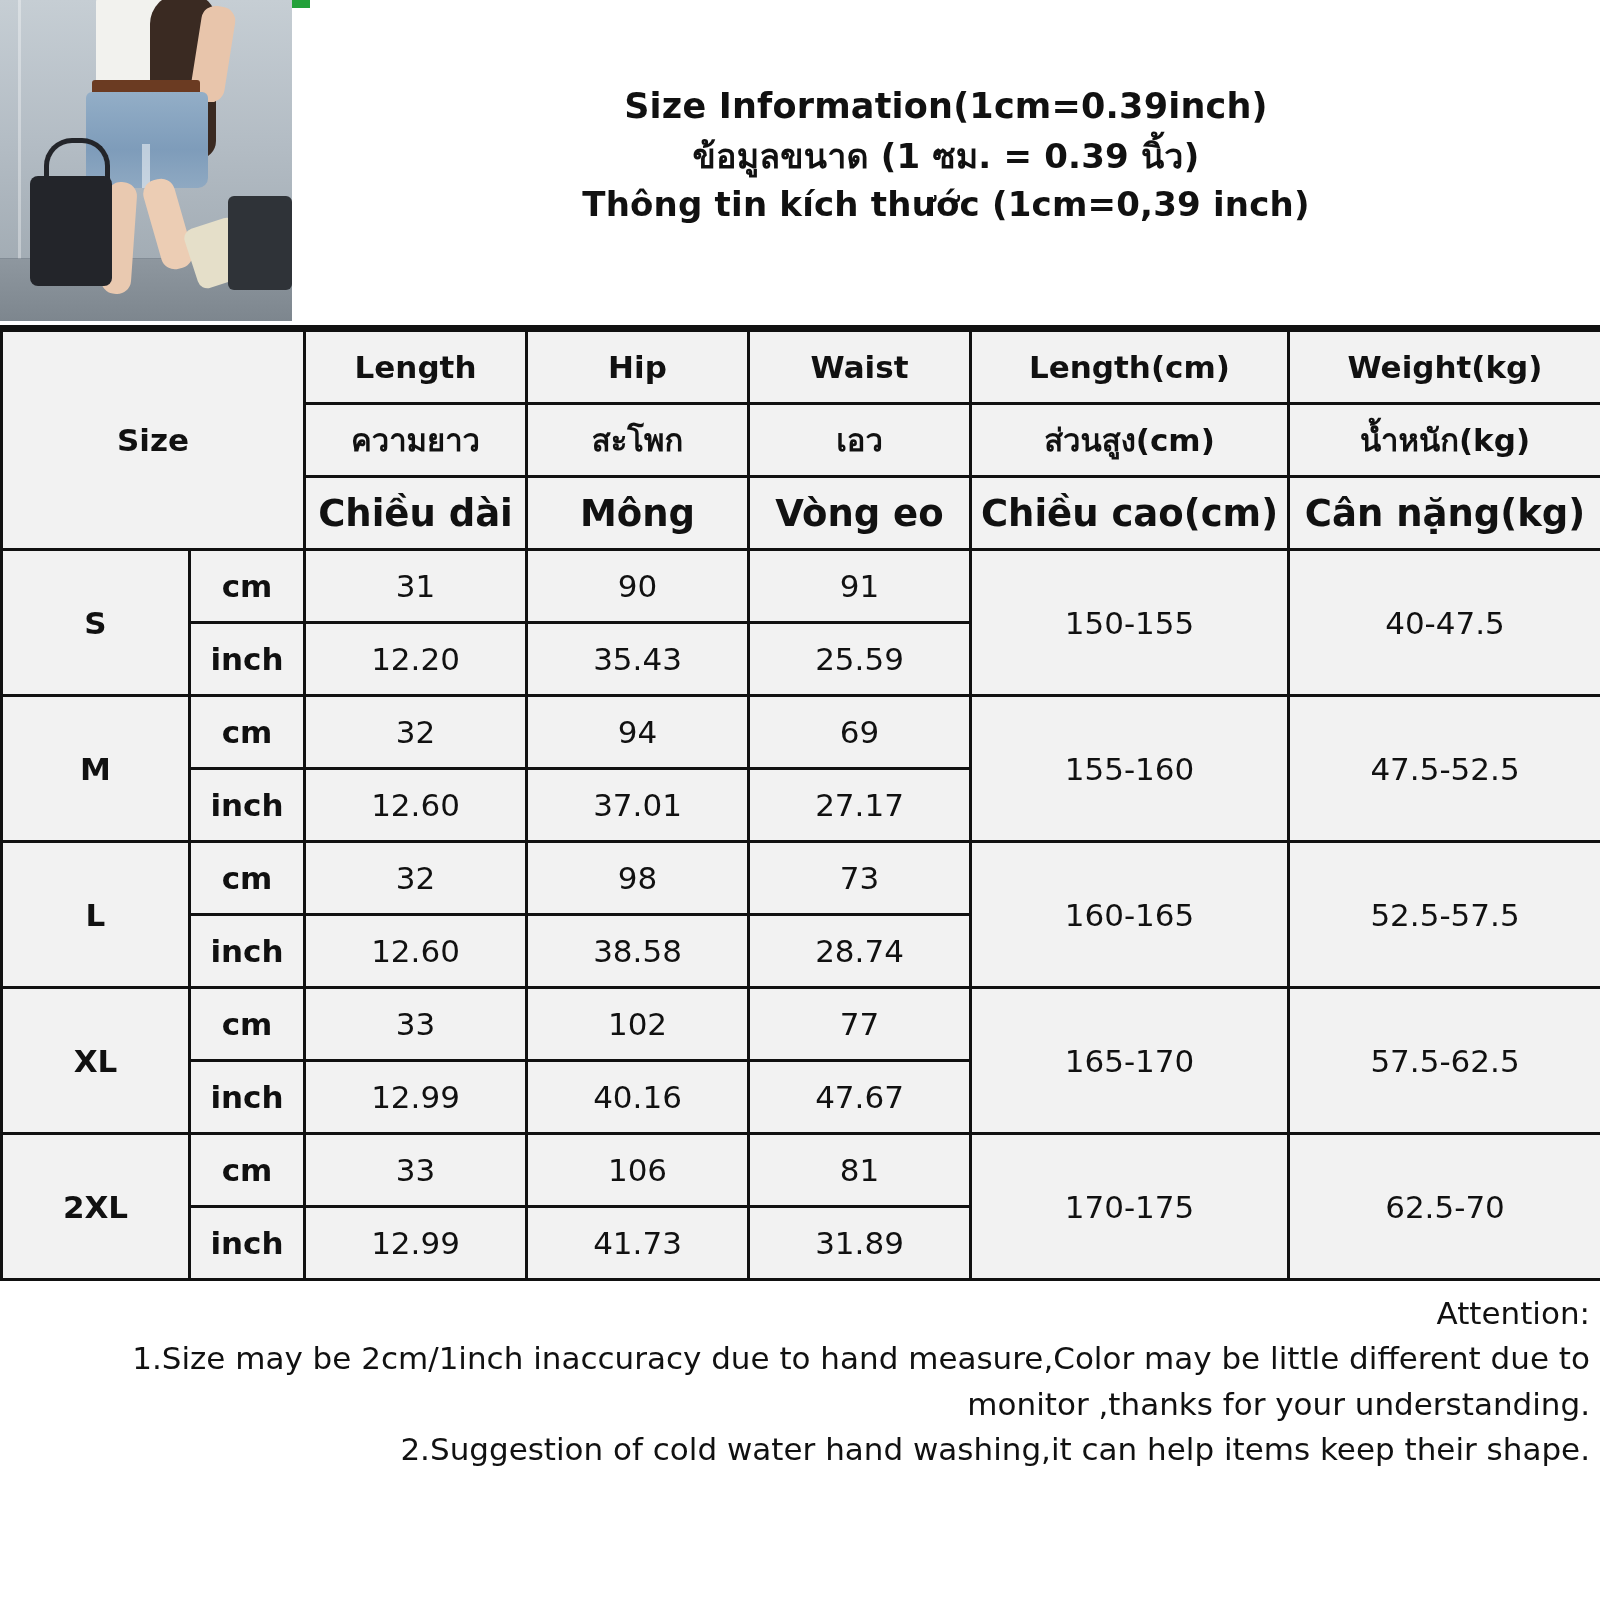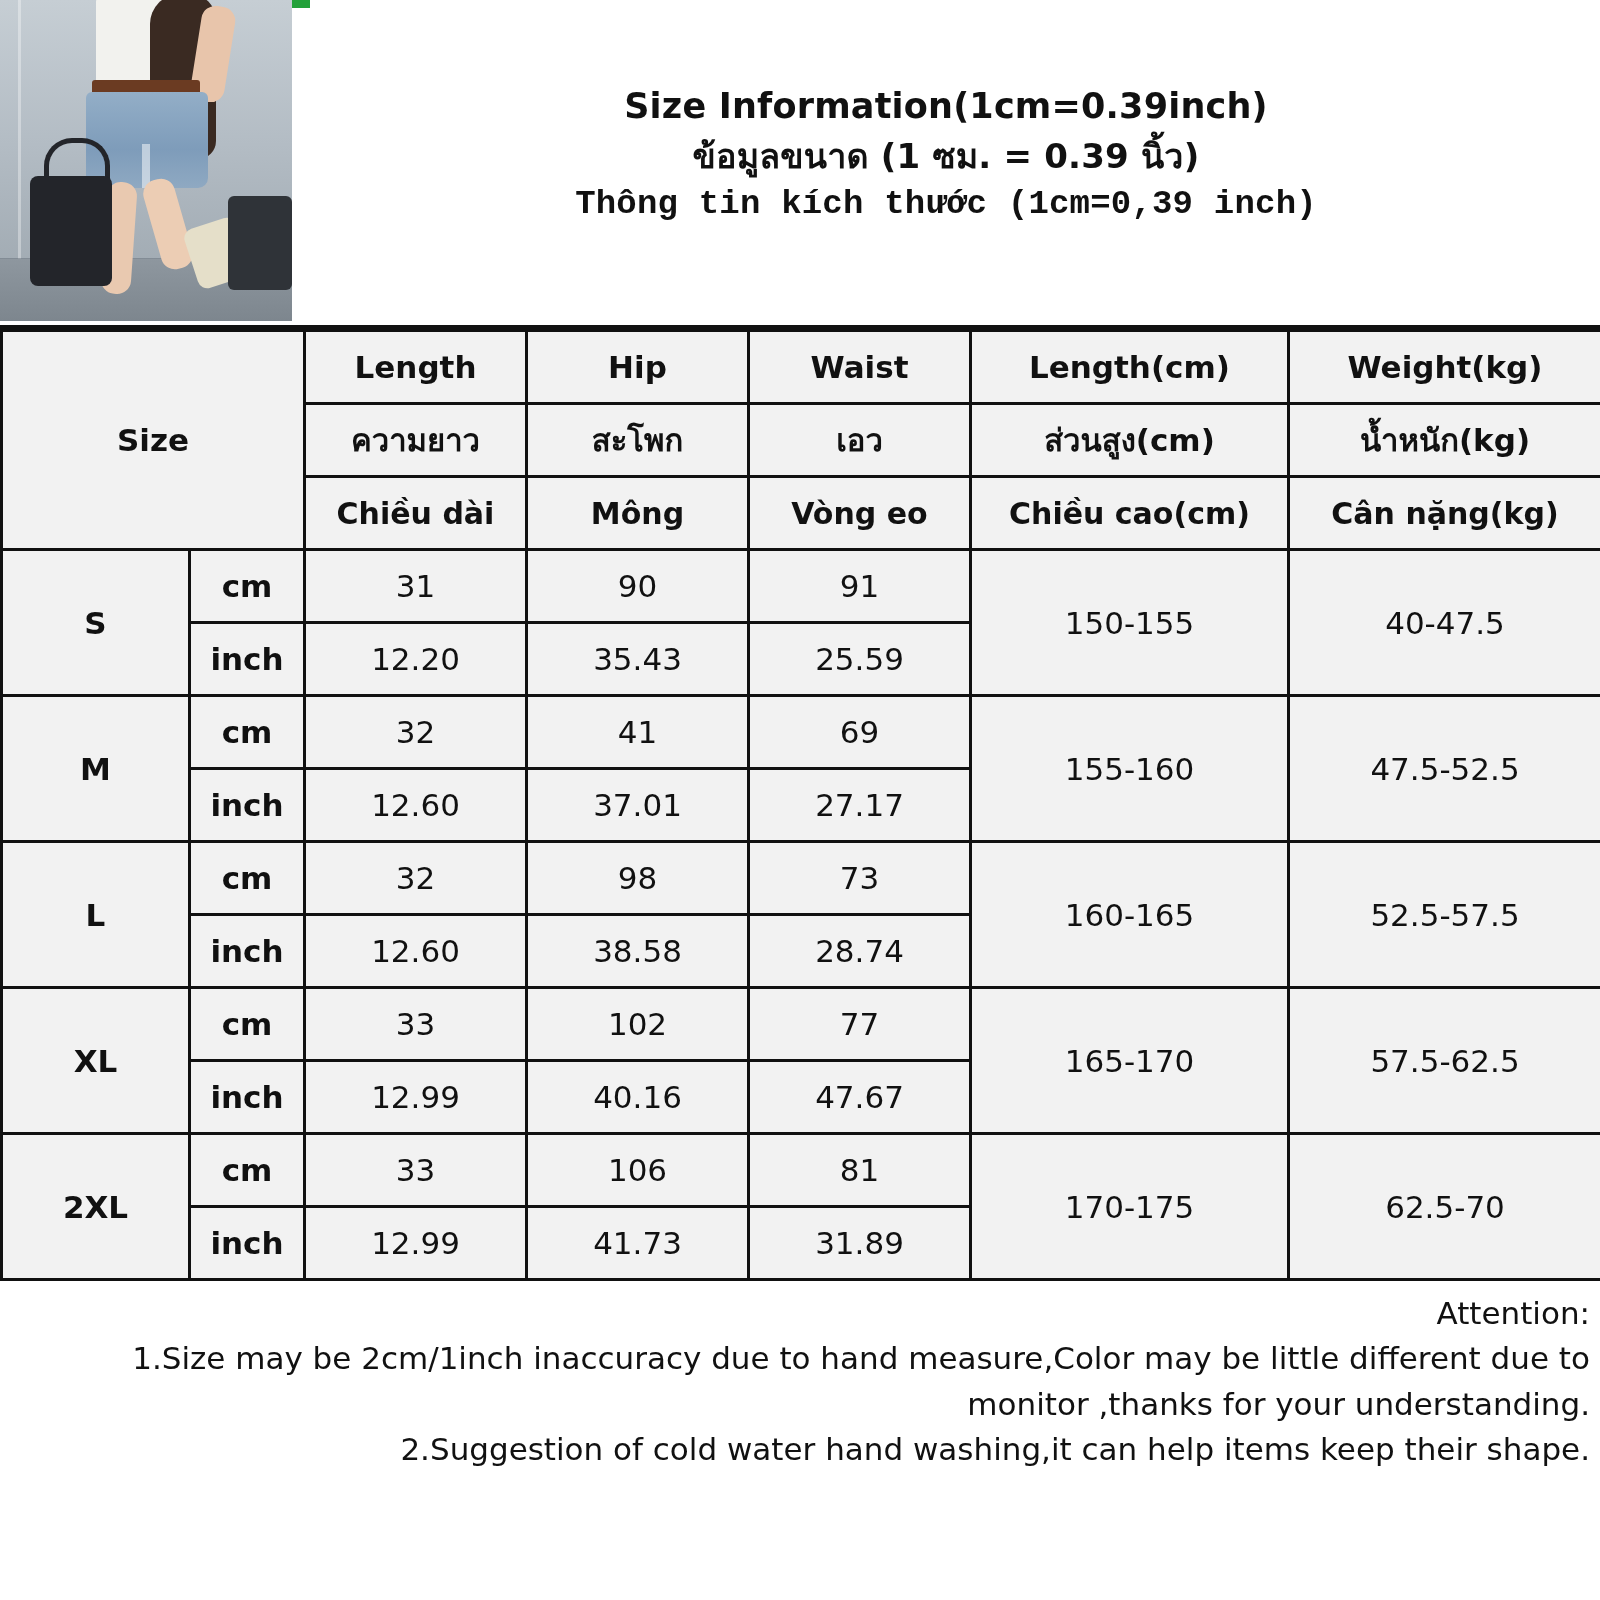"Thông tin kích thước (1cm=0,39" .title-line.vi { font-family: Liberation Mono, monospace -> none }
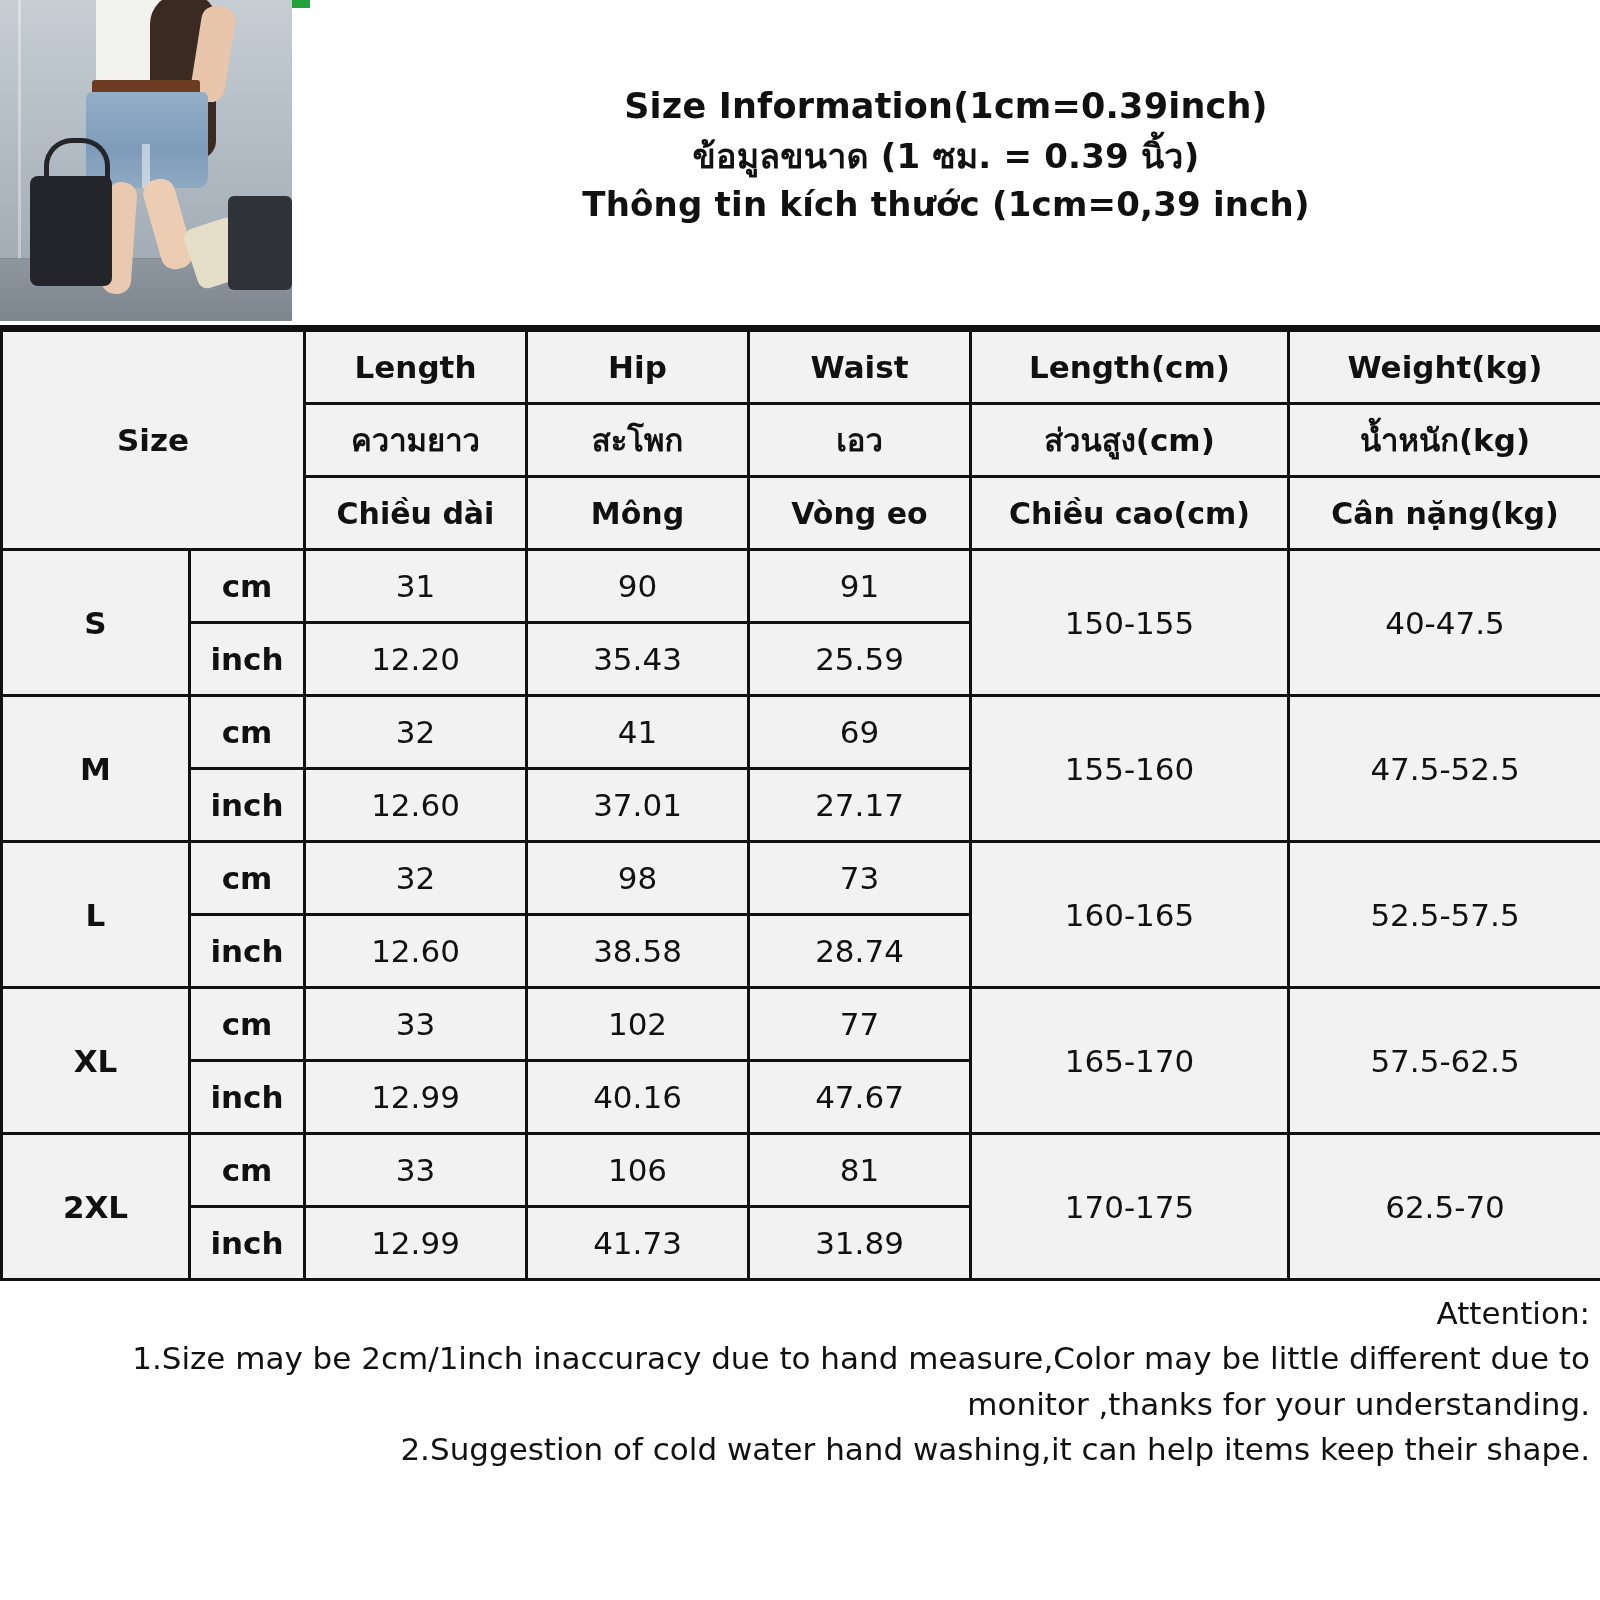"Chiều dài" .hdr-cell.vi { font-size: 30px -> 37px }
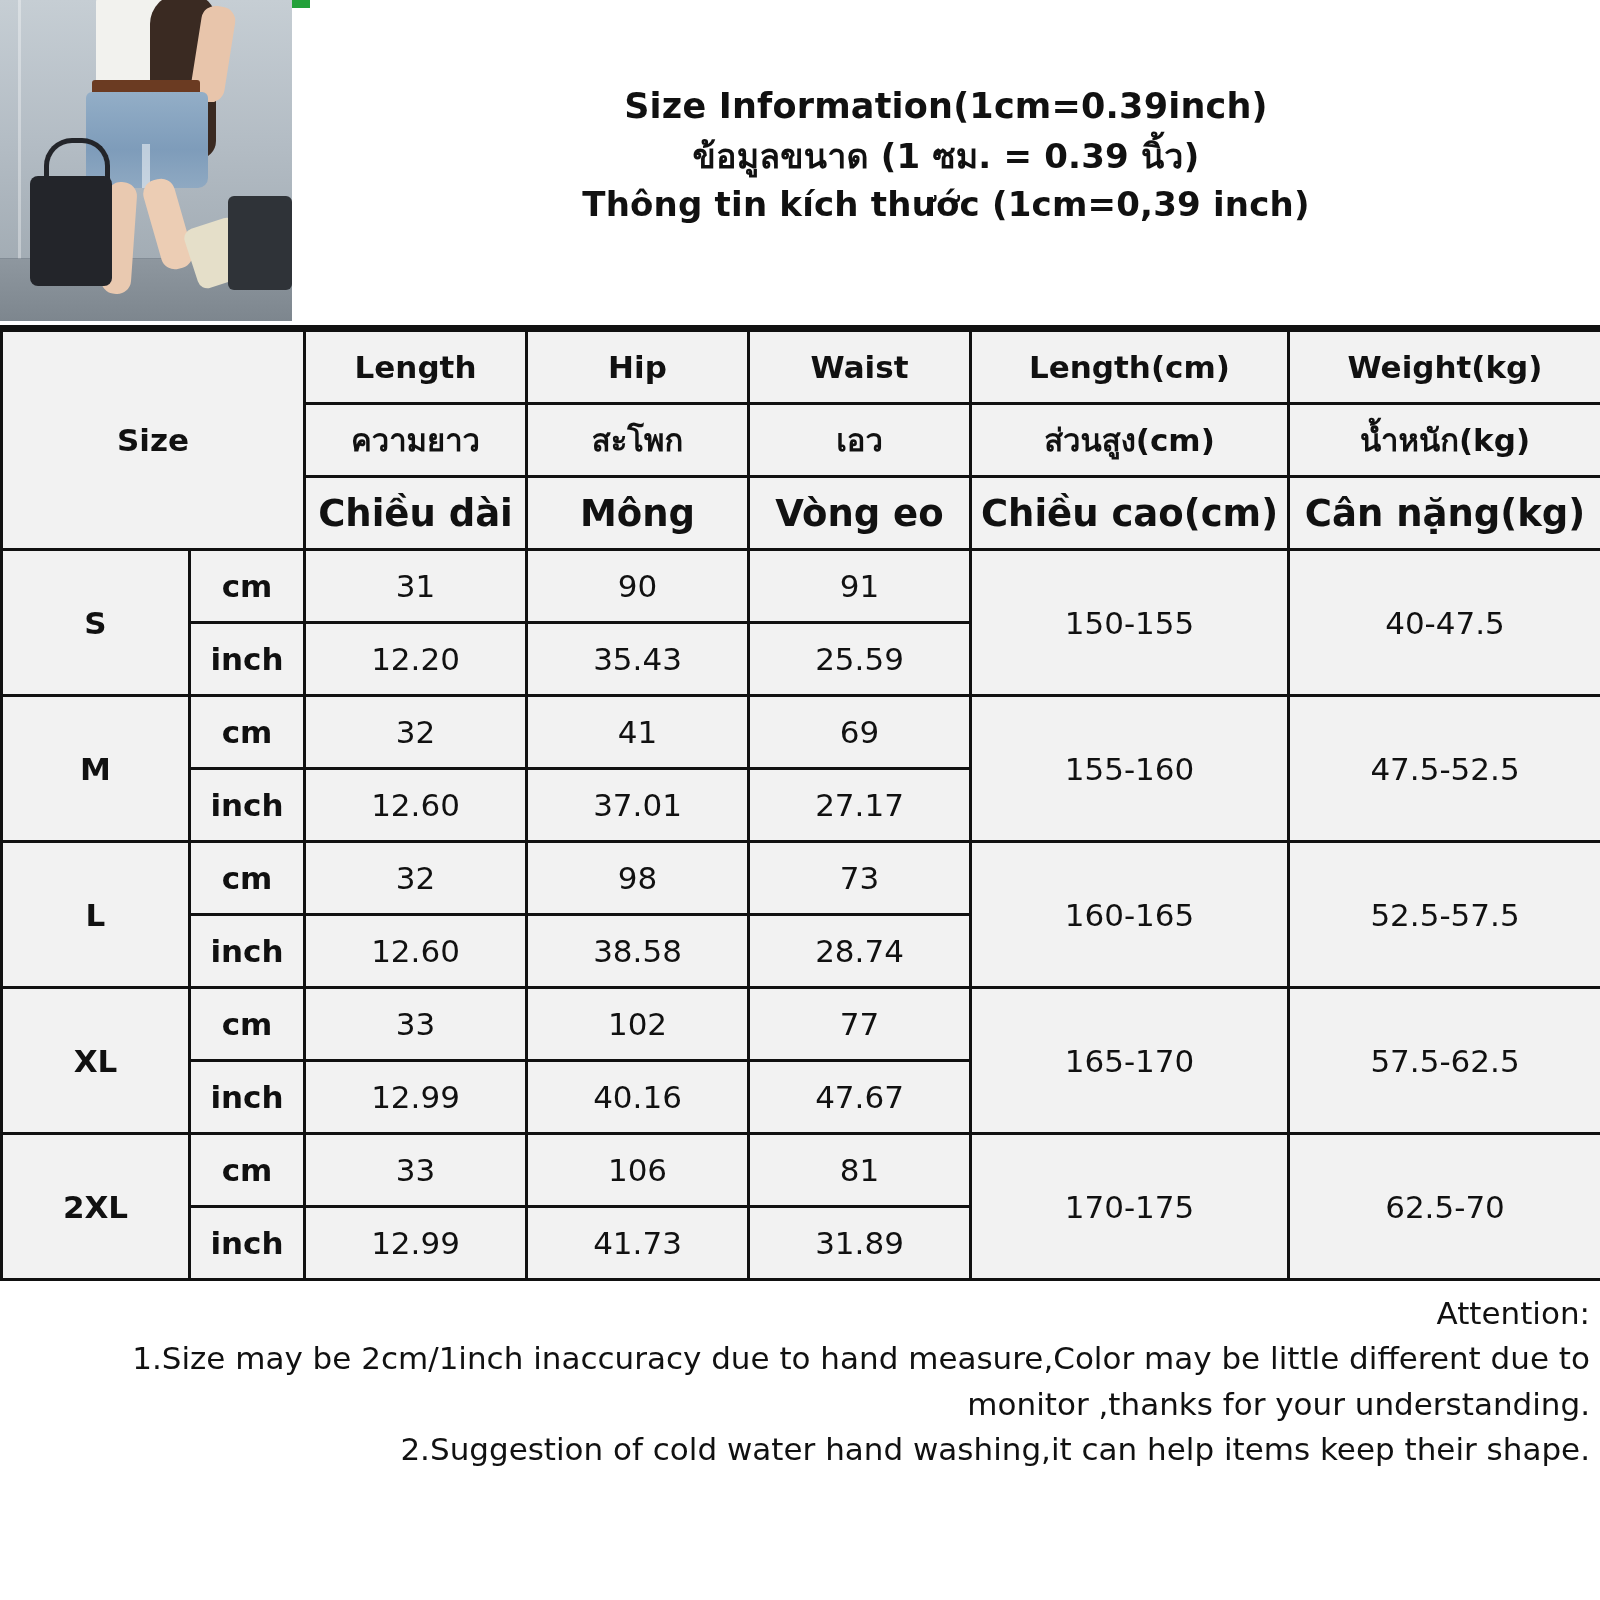"41" td.val-cell { text: 41 -> 94 }
